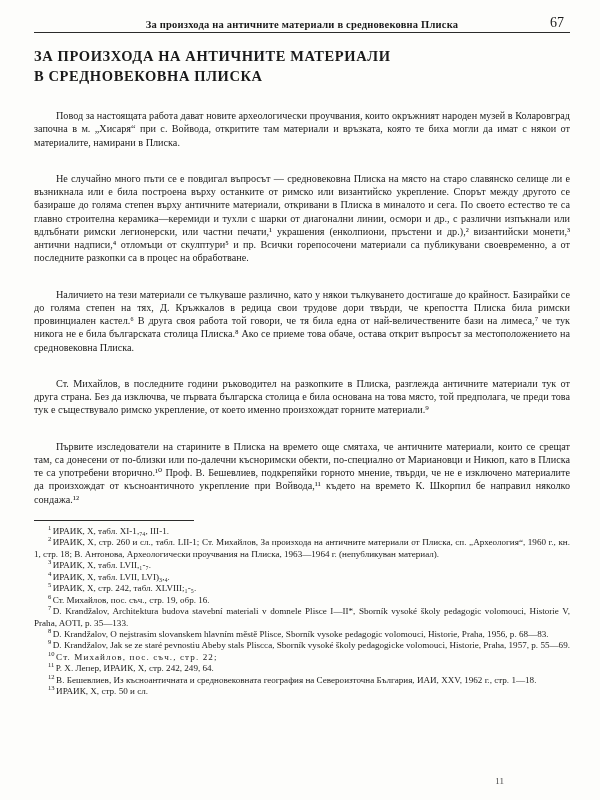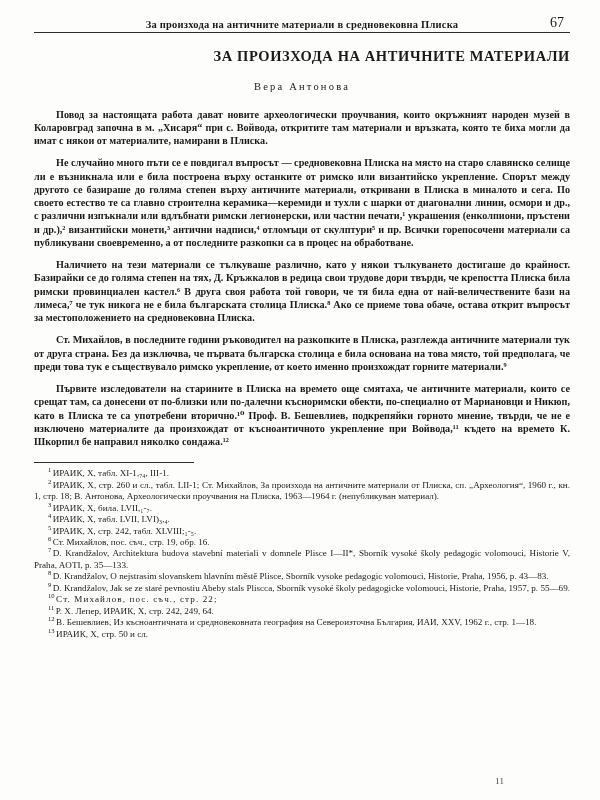"ЗА ПРОИЗХОДА НА АНТИЧНИТЕ МАТЕРИАЛИ" .article-title { text-align: right -> left }
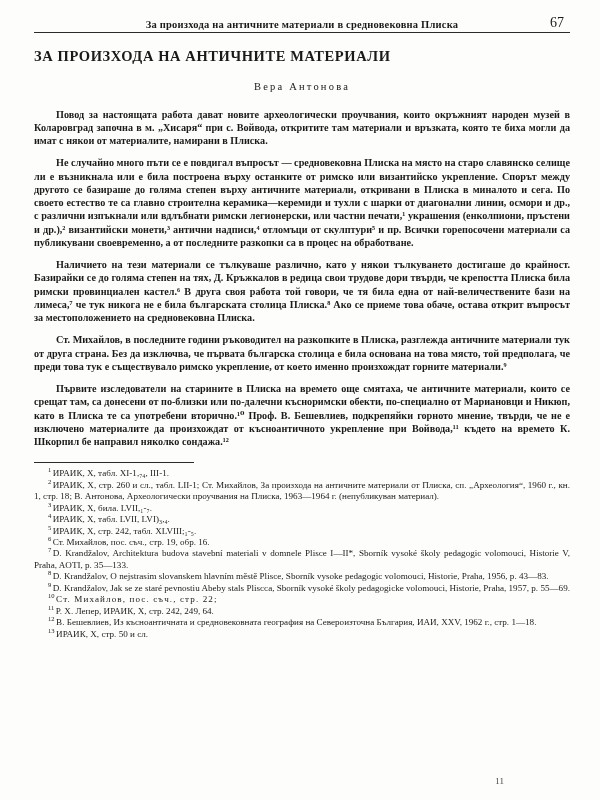"В СРЕДНОВЕКОВНА ПЛИСКА" span.line2 { html: none -> <span>В СРЕДНОВЕКОВНА ПЛИСКА</span> }
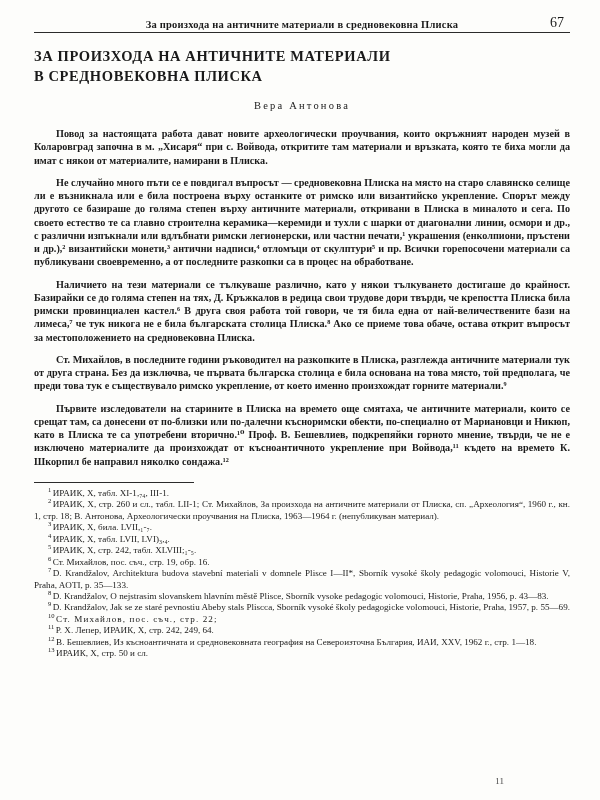"Вера Антонова" div.byline { html: <div>Вера Антонова</div> -> none }
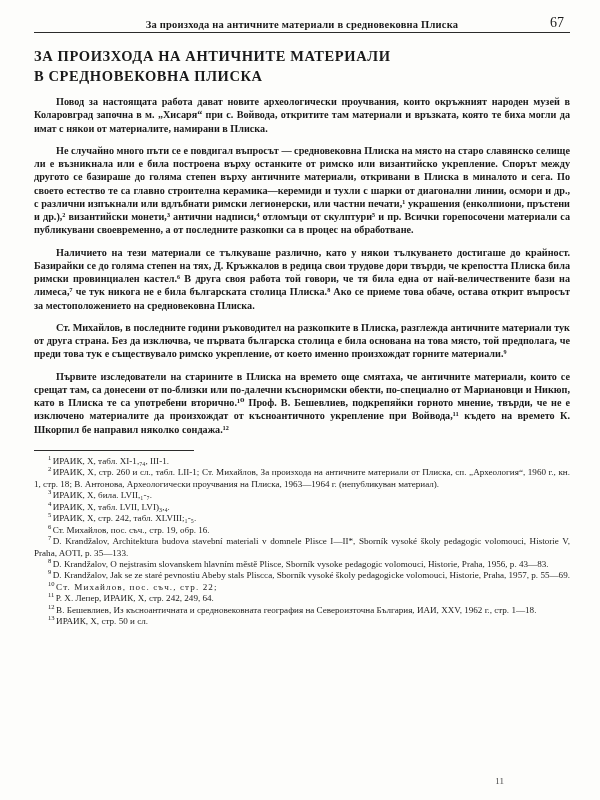"Повод за настоящата работа дават" .body-text p.spaced { font-weight: bold -> none; margin-top: 9px -> 23px }
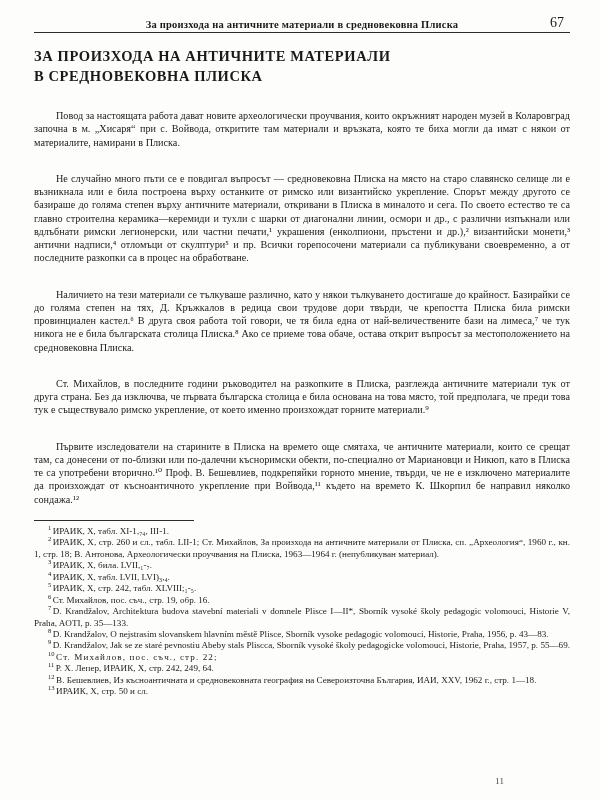"ИРАИК, X, била. LVII,₁-₇." span { text: била -> табл }
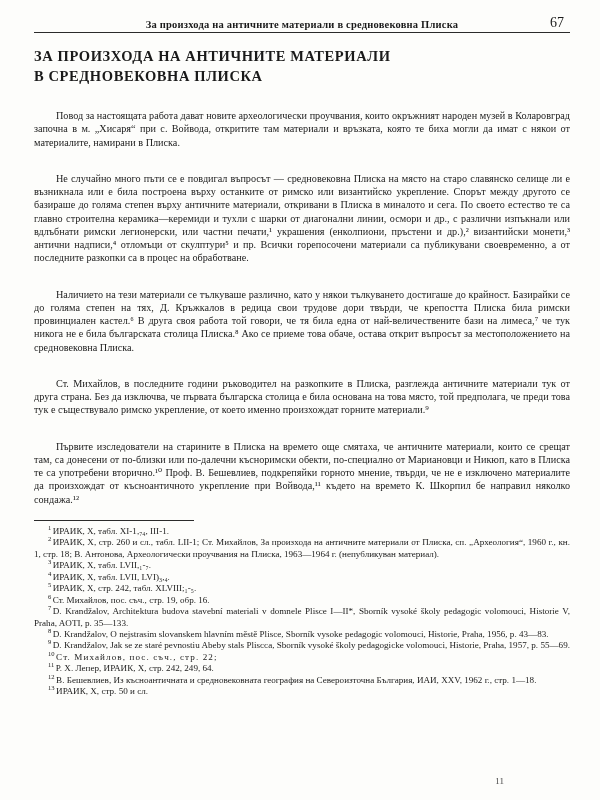"D. Krandžalov, O nejstrasim slovanskem" span { text: 43 -> 68 }
